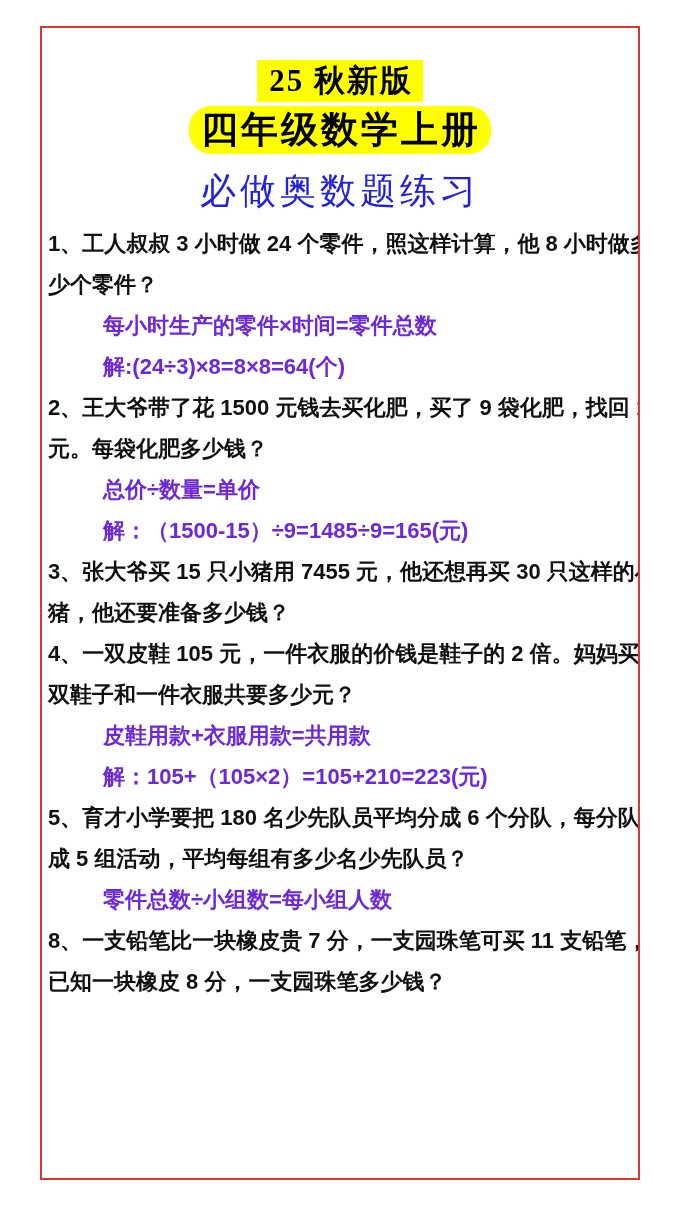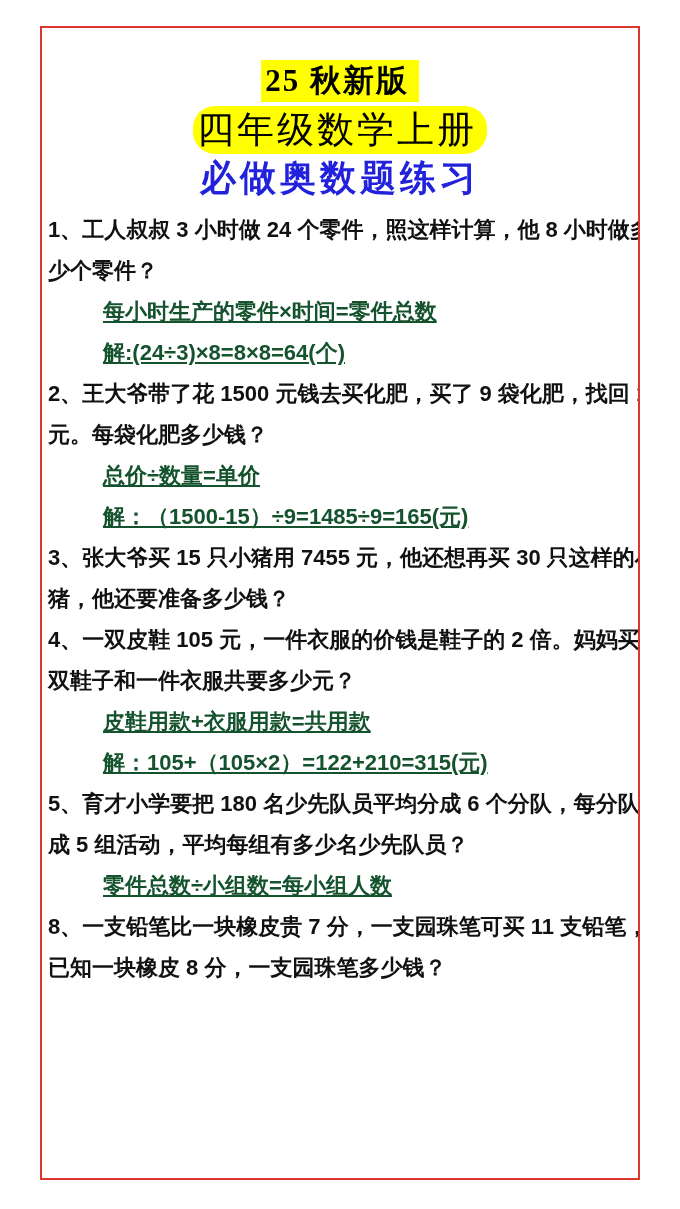"25 秋新版" .hl { padding: 5px 10px 6px 4px -> 5px 10px 6px 12px }
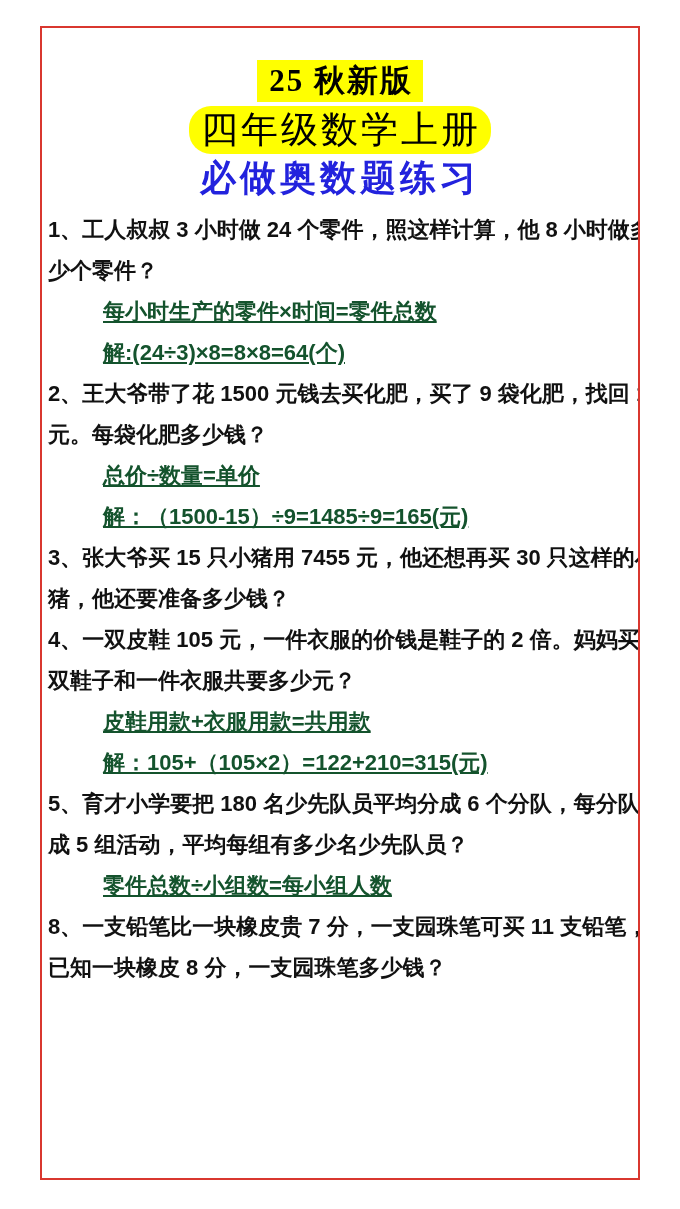"四年级数学上册" .t2 .hl { font-weight: normal -> bold }
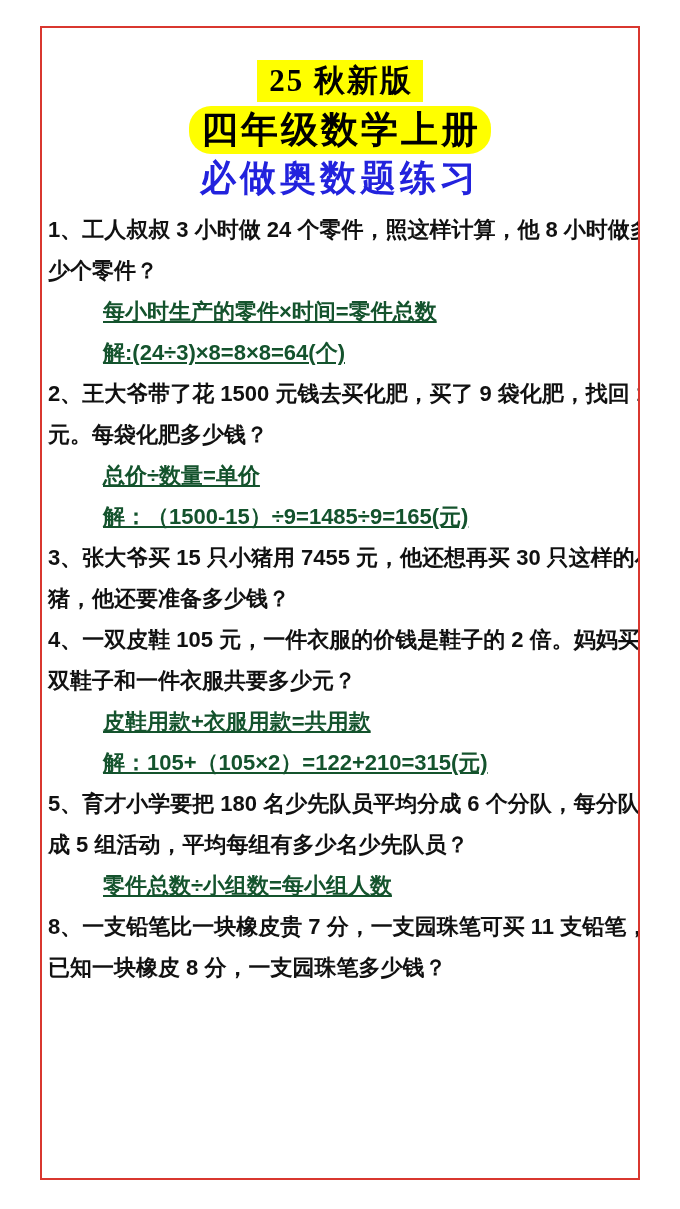"必做奥数题练习" .t3 { font-weight: bold -> normal; margin-top: 5px -> 19px }
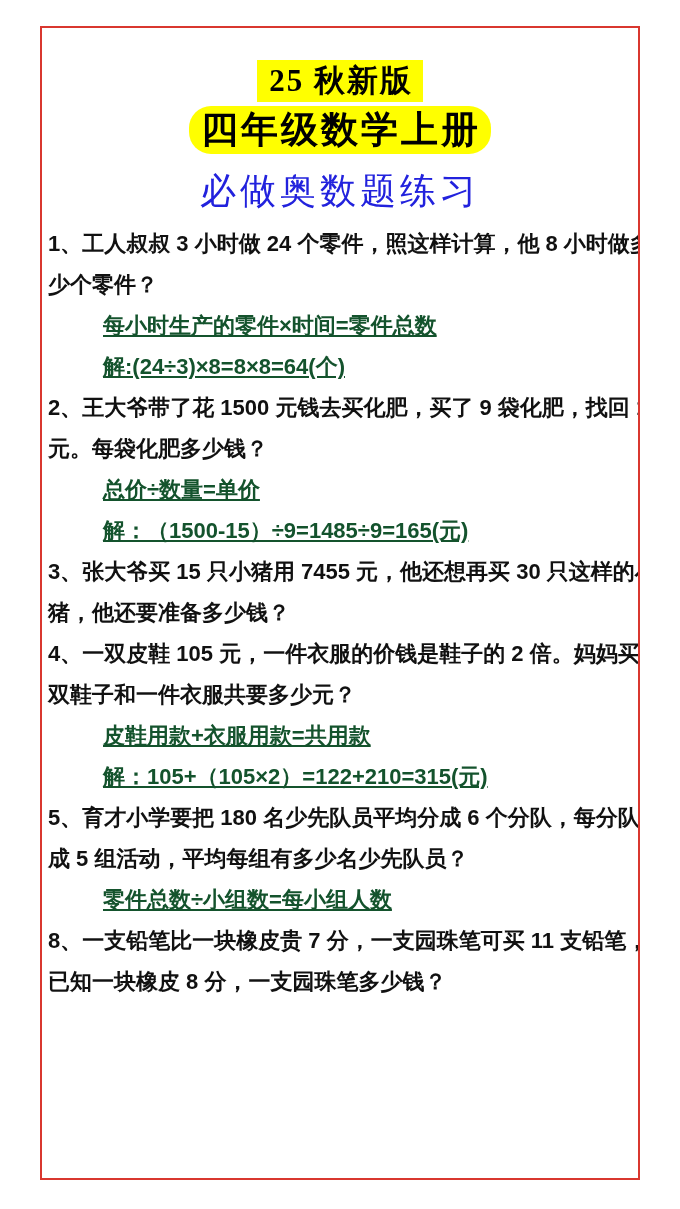"每小时生产的零件×时间=零件总数" .red-line { color: #14532d -> #6d28d9; text-decoration: underline -> none }
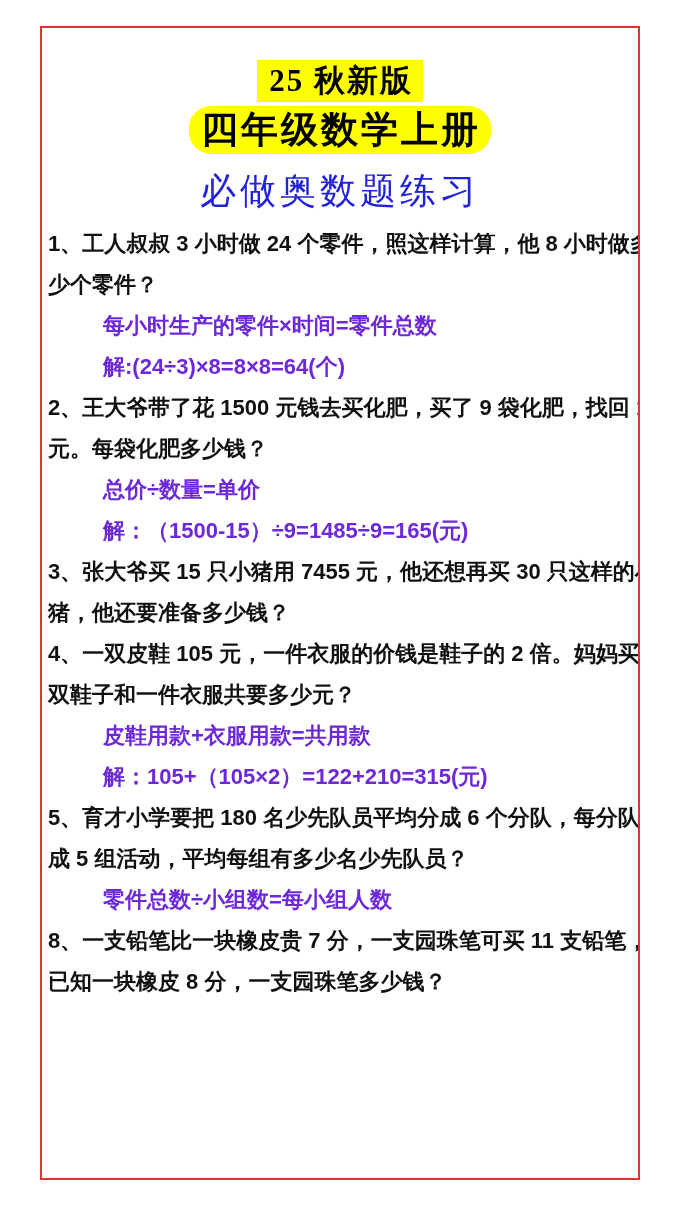"解：105+（105×2）=122+210=315(元)" div.red-line { text: 122+210=315 -> 105+210=223 }
